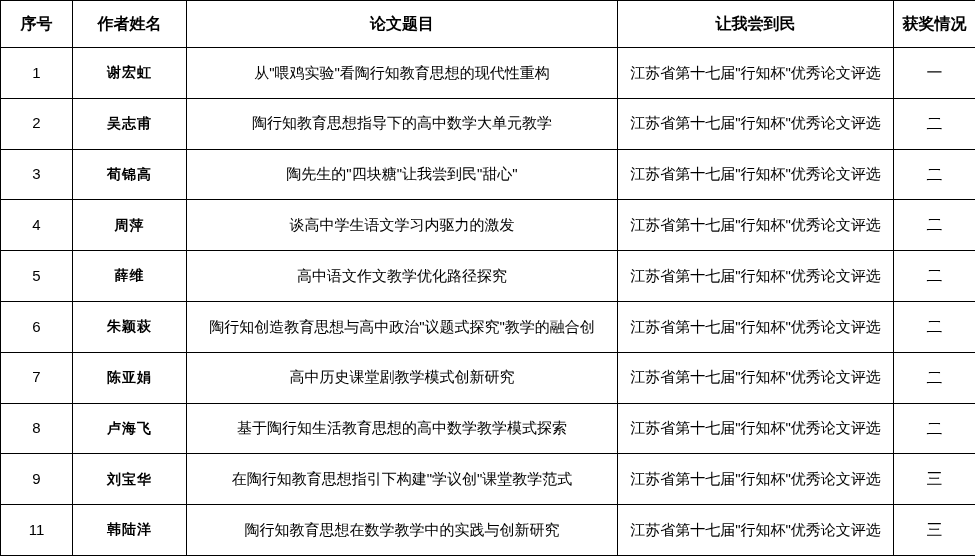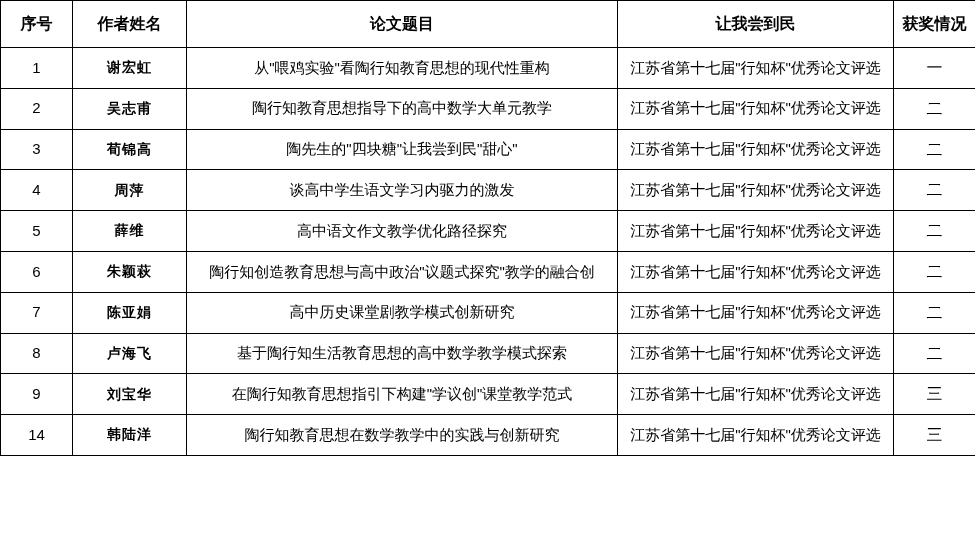"序号" table.awards { height: 456px -> 556px }
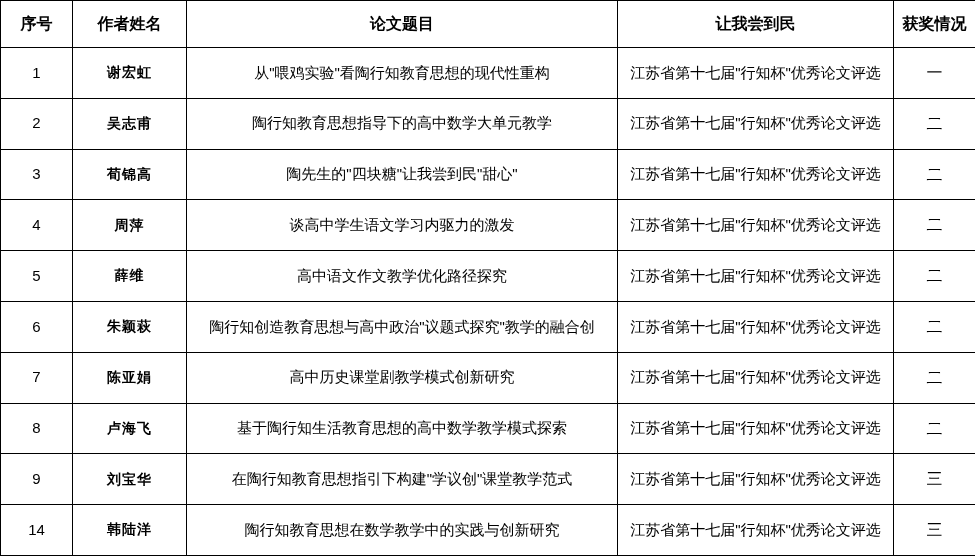"14" td.cell-no { text: 14 -> 11 }
